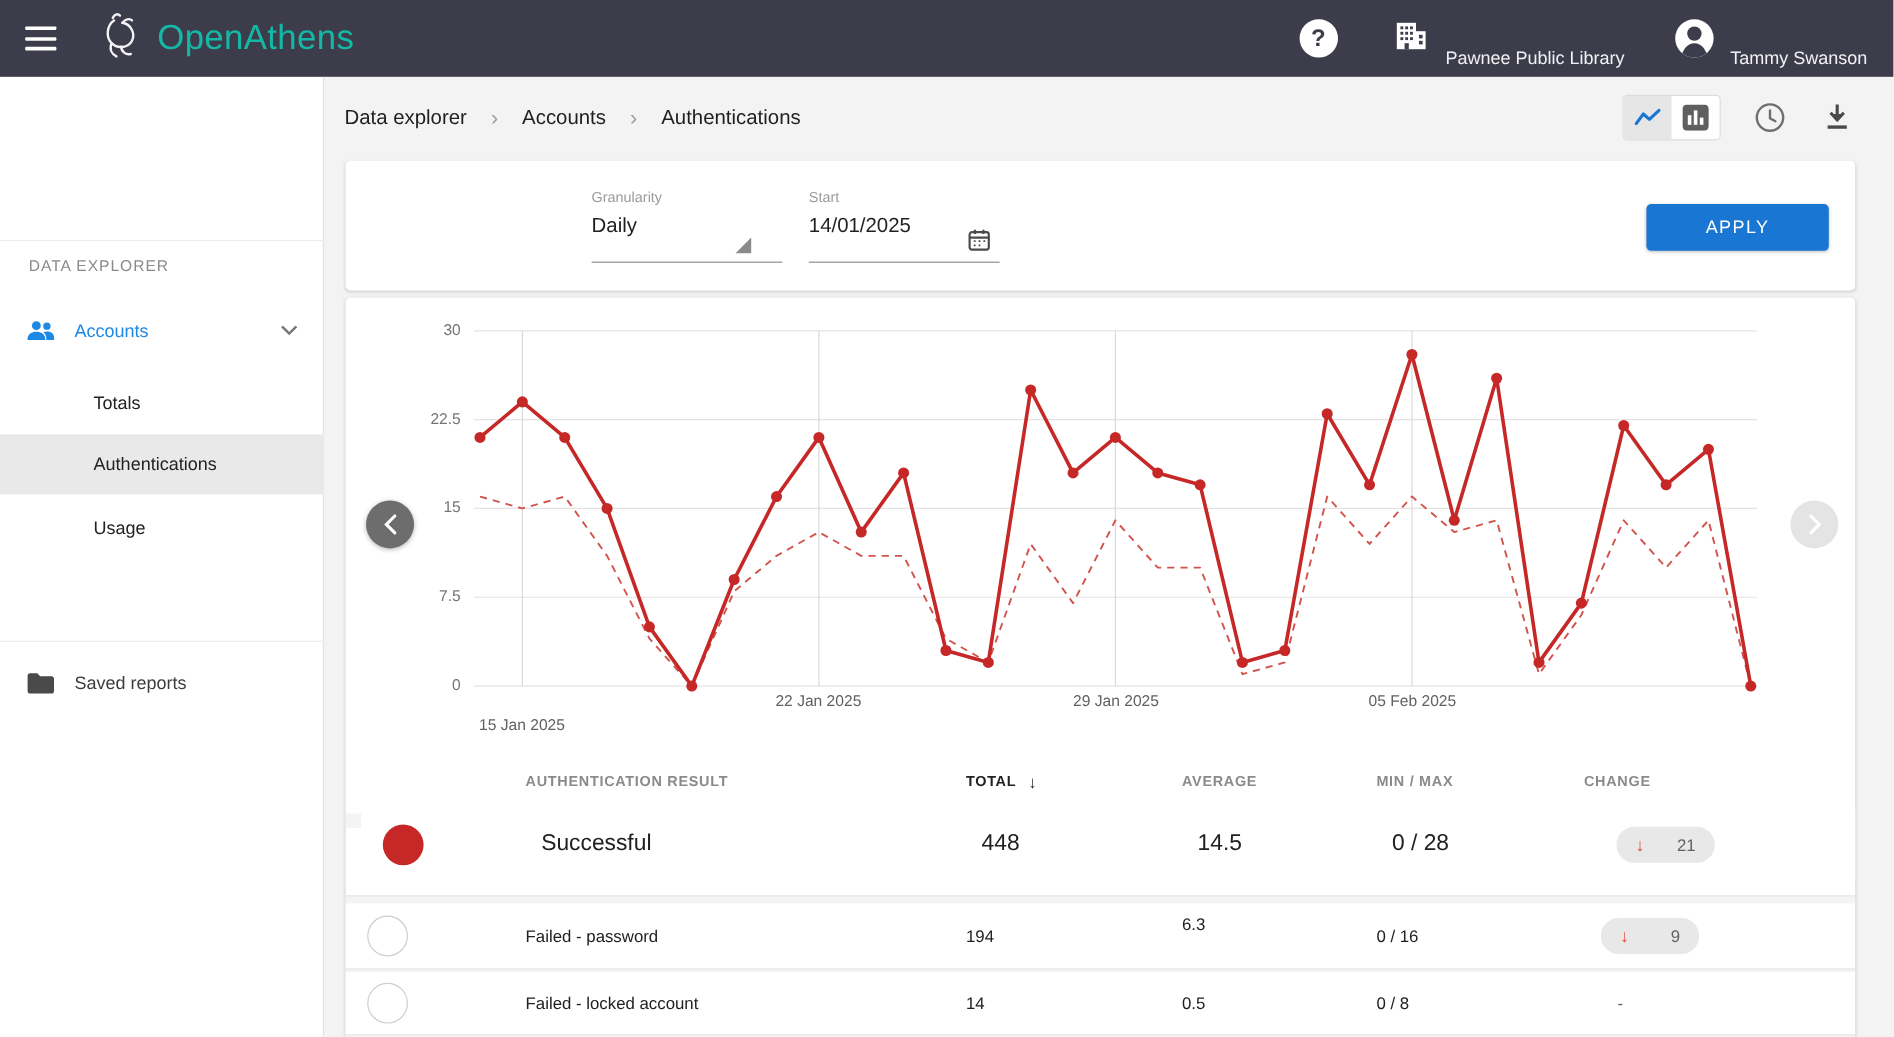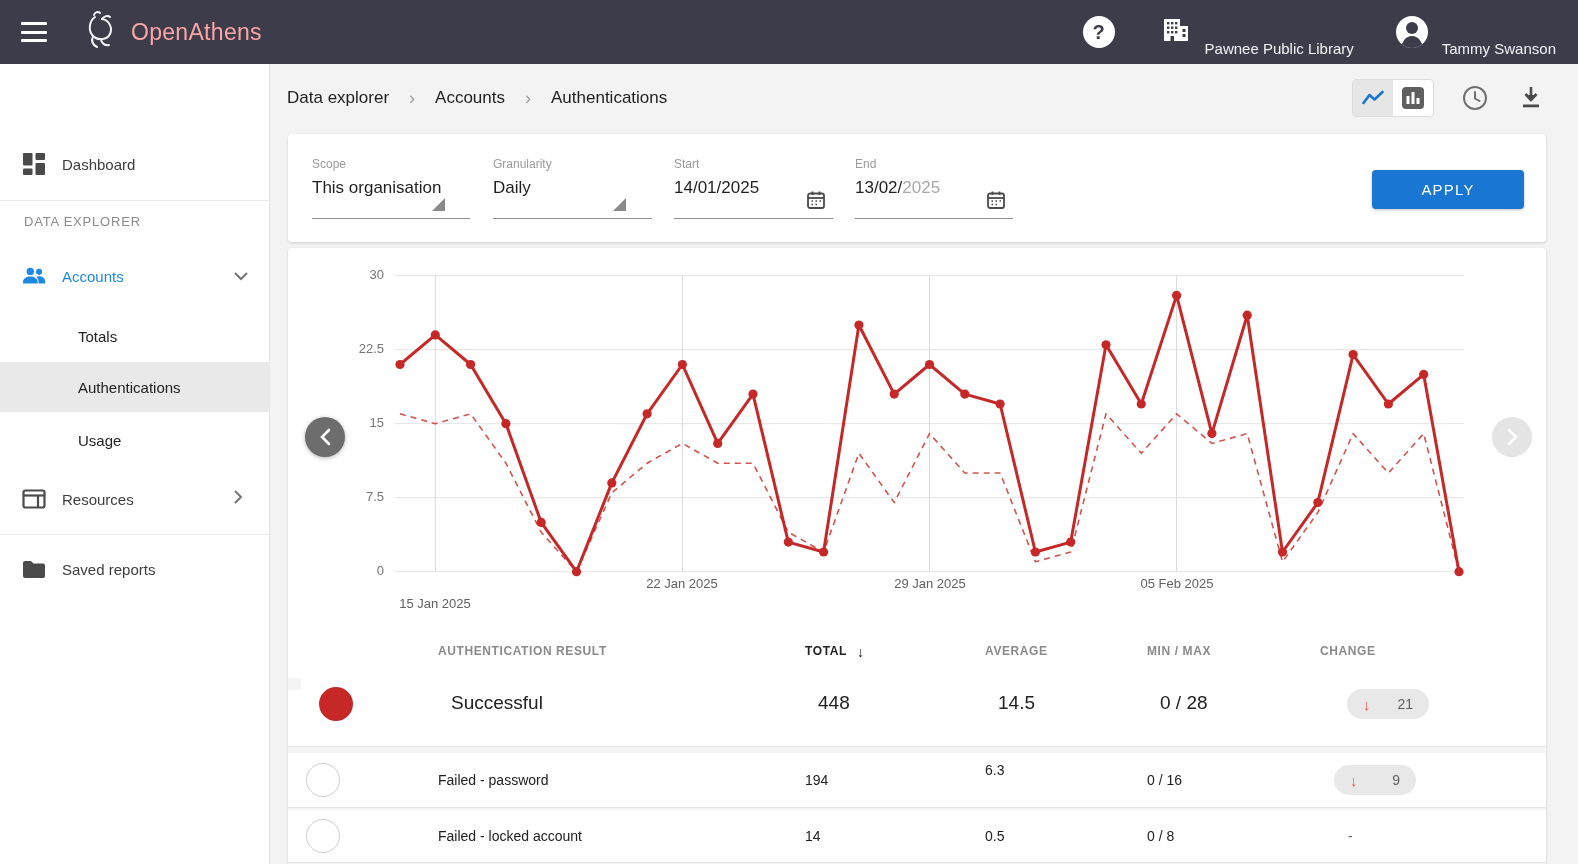"OpenAthens" .brand-text { color: #fca5a5 -> #14b8a6; font-size: 23px -> 29px }
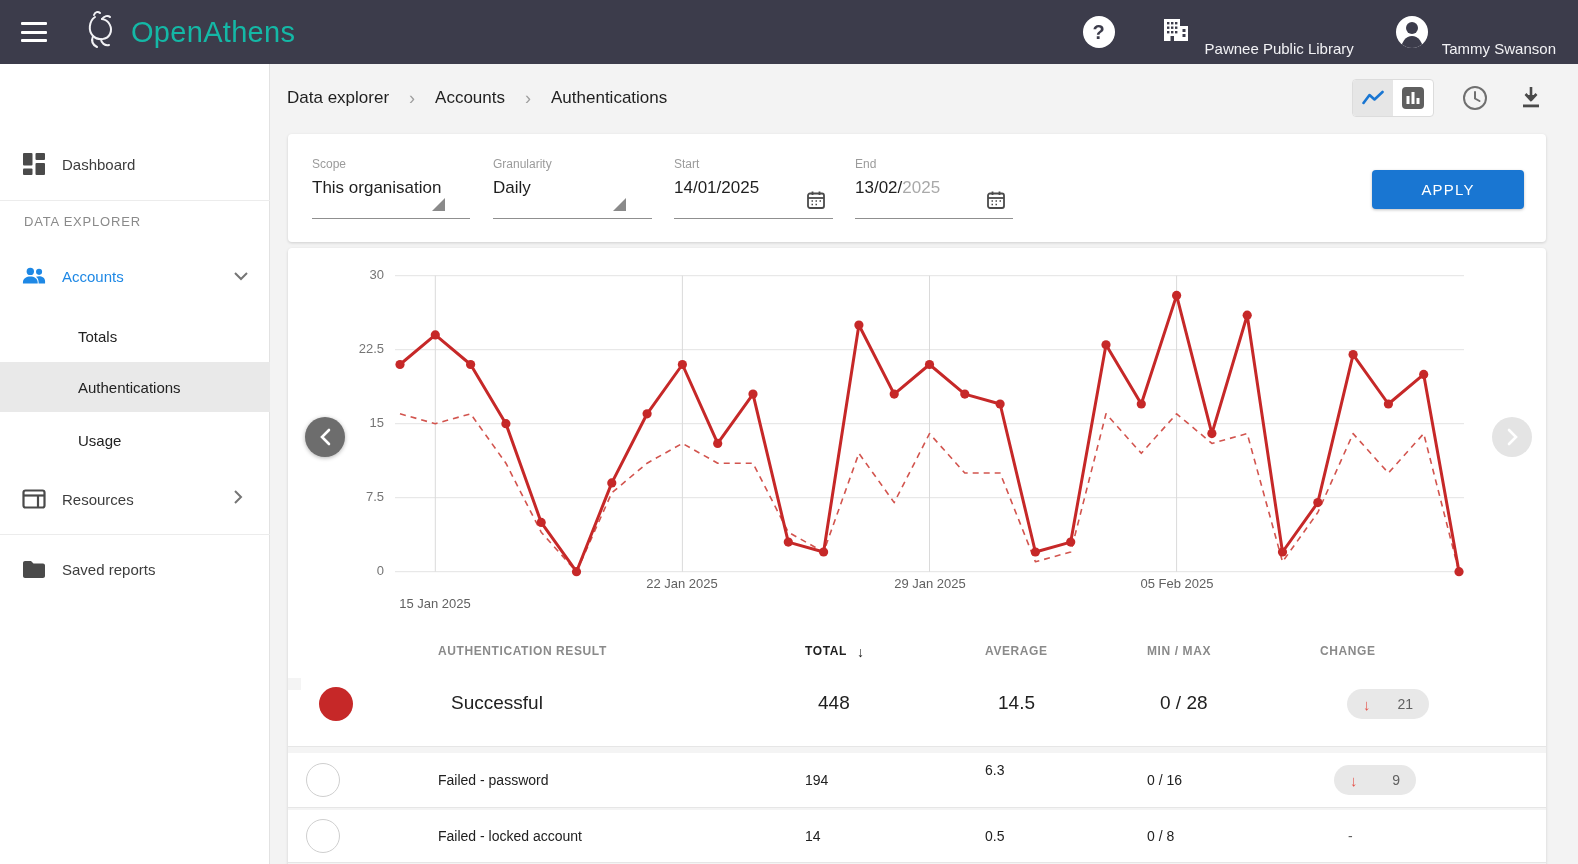"Dashboard" div.side-row { html: <div> <span> <svg> <rect></rect> <rect></rect> <rect></rect> <rect></rect> </svg> </span> <span>Dashboard</span> </div> -> none }
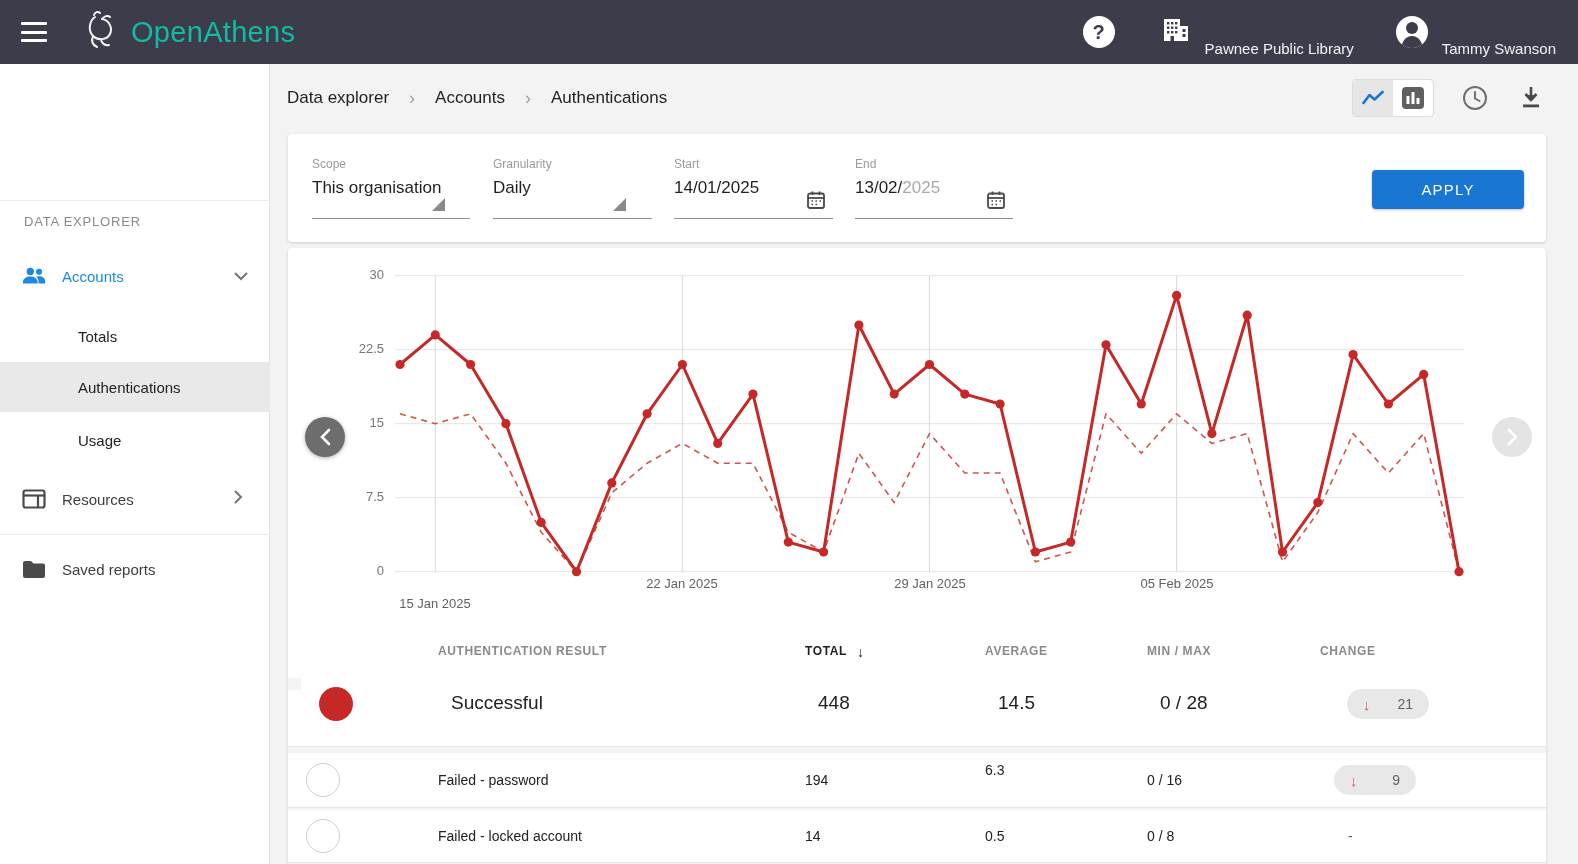"Scope" div.field { html: <div> <span>Scope</span> <span>This organisation</span> <span></span> <span></span> </div> -> none }
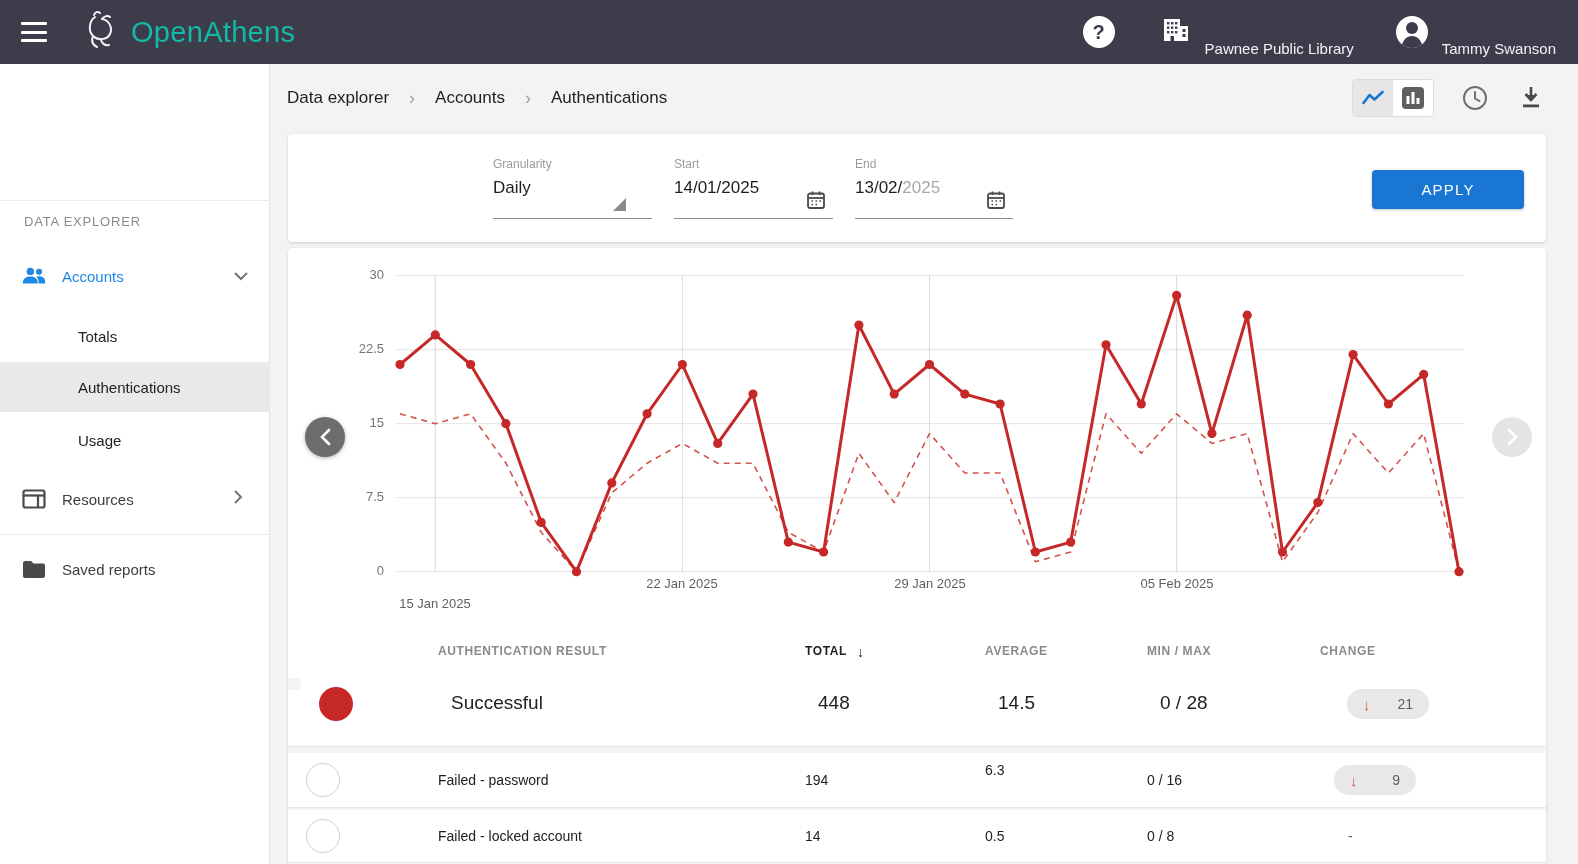"End" div.field { html: <div> <span>End</span> <span><span>13/02/</span><span>2025</span></span> <span> <svg> <rect></rect> <line></line> <line></line> <line></line> <g> <line></line> <line></line> <line></line> <line></line> <line></line> </g> </svg> </span> <span></span> </div> -> none }
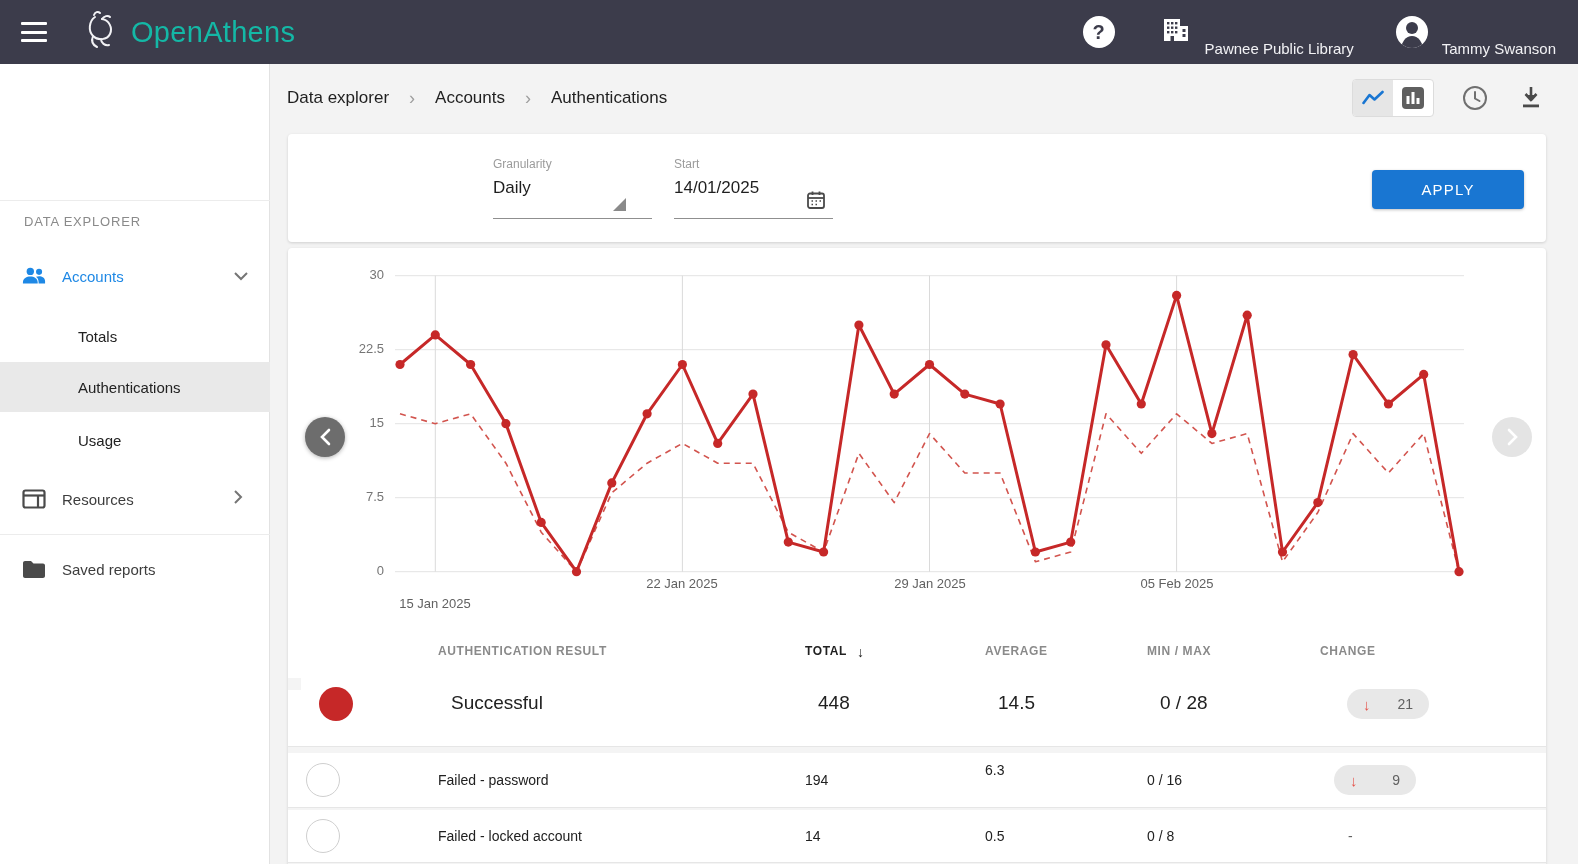"Resources" div.side-row { html: <div> <span> <svg> <rect></rect> <line></line> <line></line> </svg> </span> <span>Resources</span> <span> <svg> <path></path> </svg> </span> </div> -> none }
